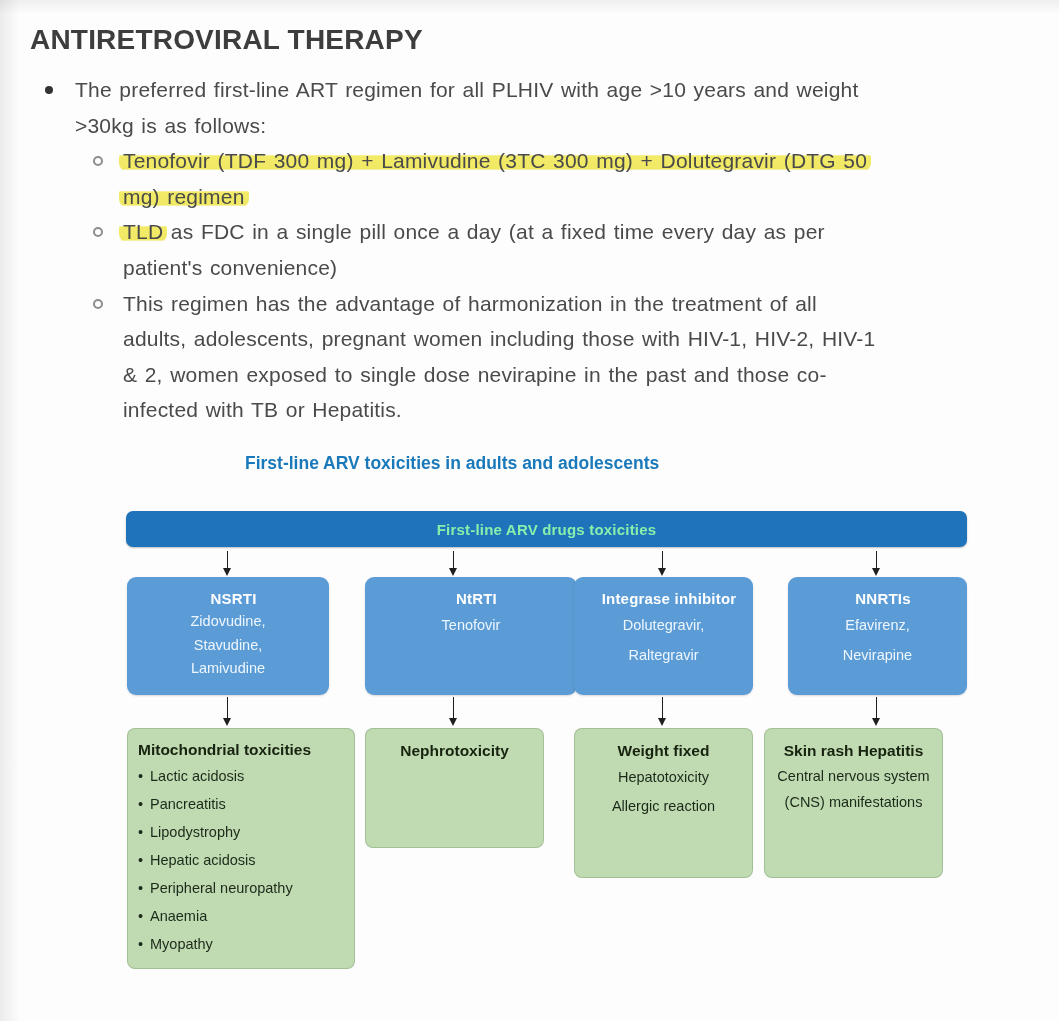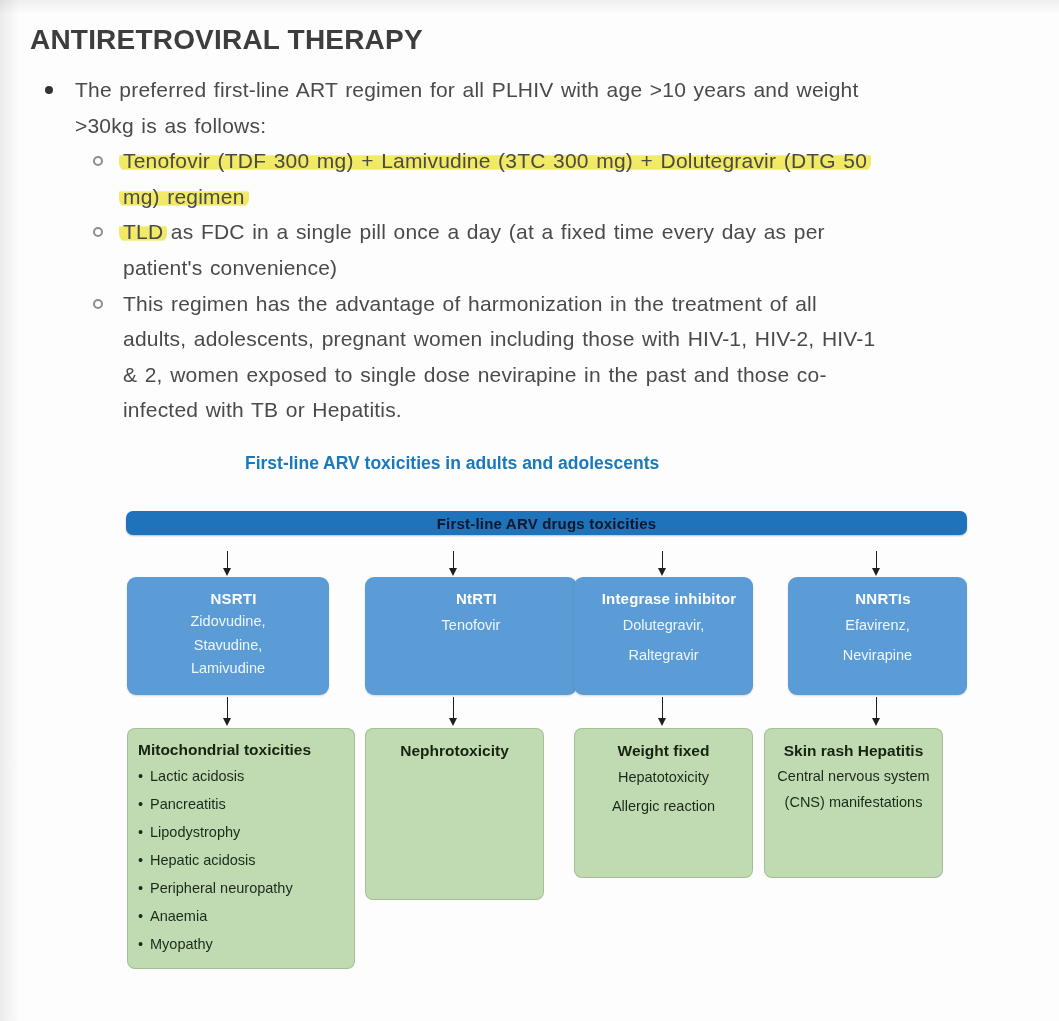"First-line ARV drugs toxicities" .root-box { color: #0f172a -> #86efac; height: 24px -> 36px }
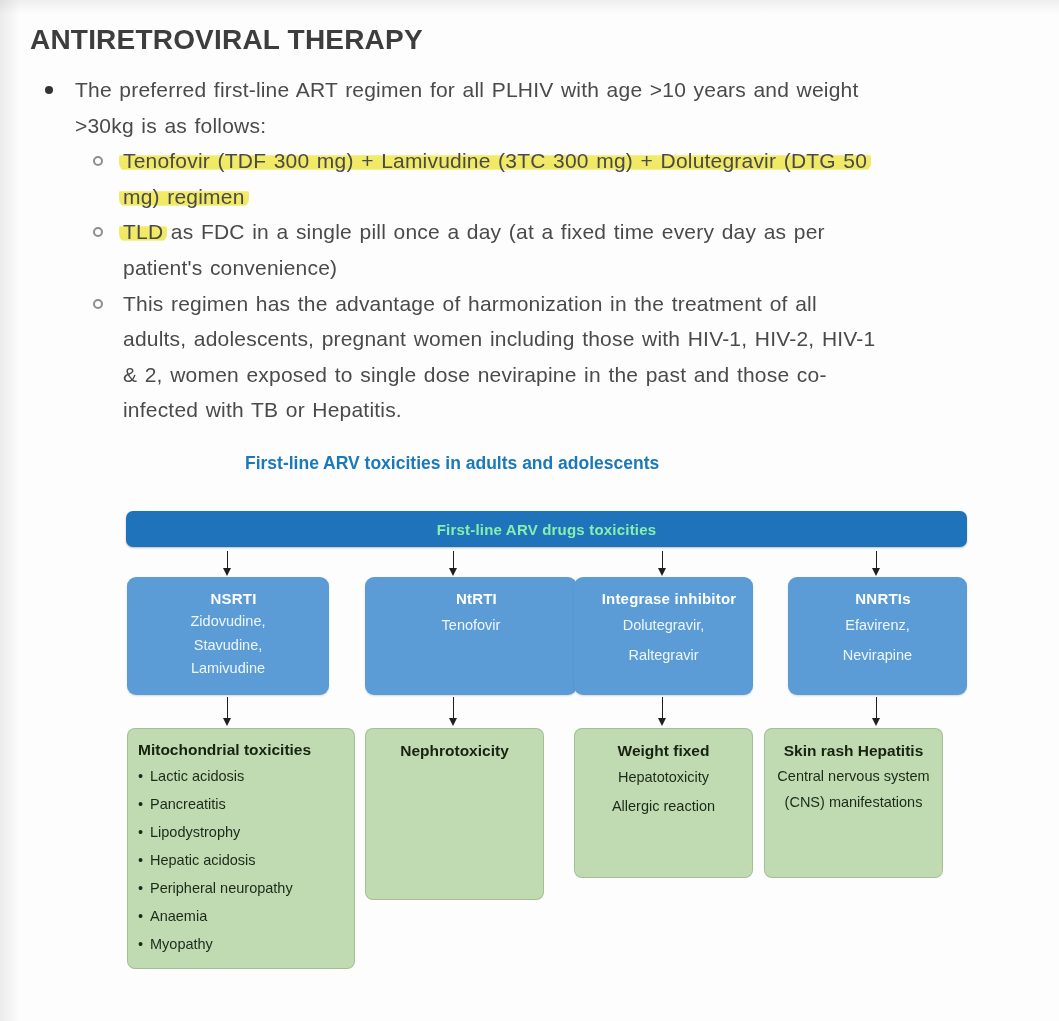"Nephrotoxicity" div.gbox { height: 172px -> 120px }
